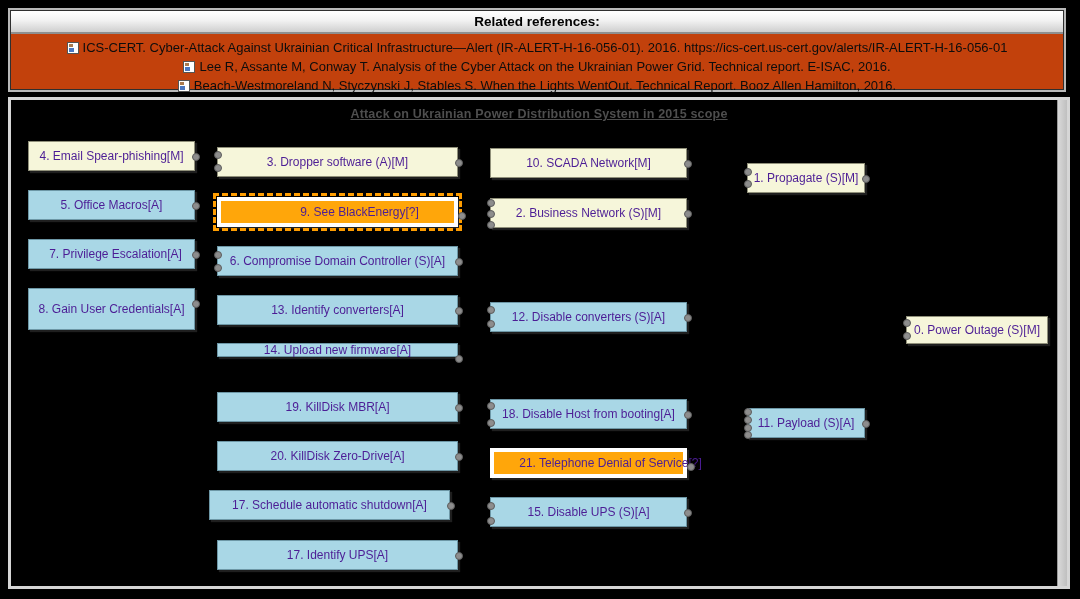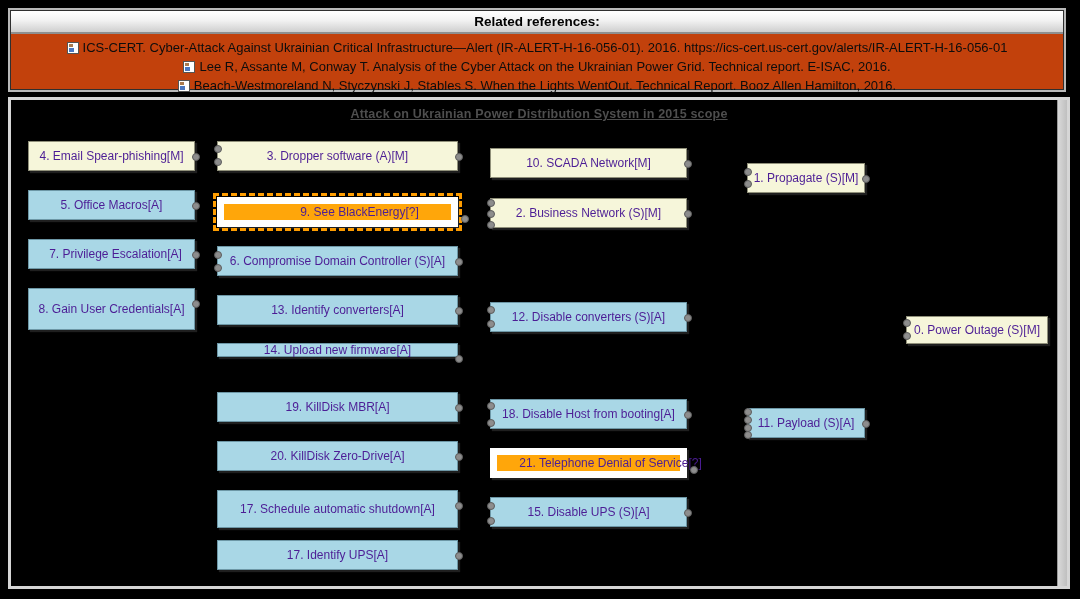"3. Dropper software (A)[M]" div.node { top: 41px -> 47px }
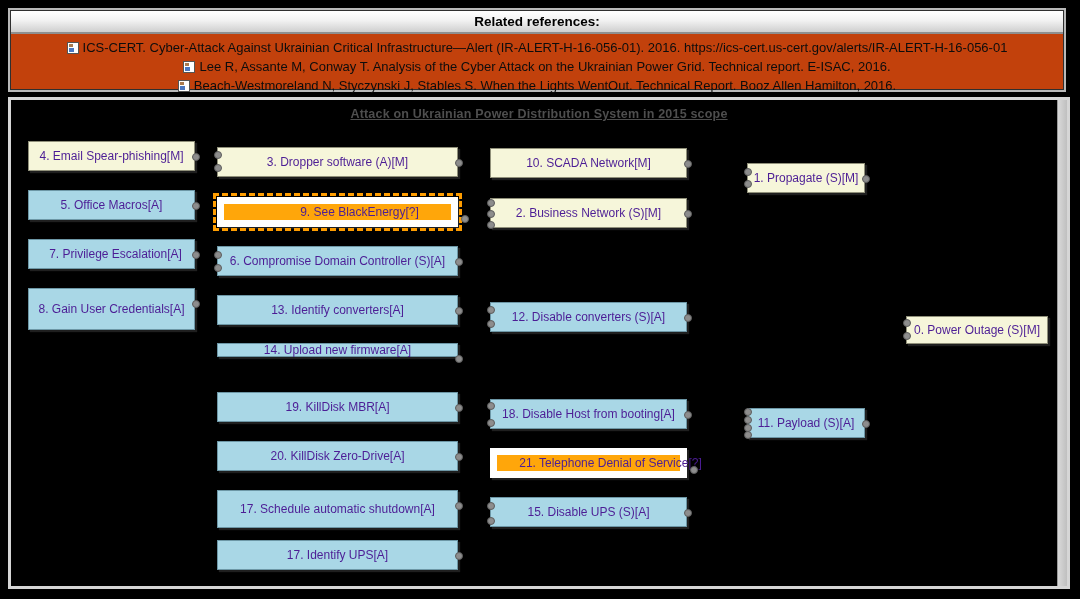"9. See BlackEnergy[?]" .kind-Q { border: 7px solid #ffffff -> 4px solid #ffffff }
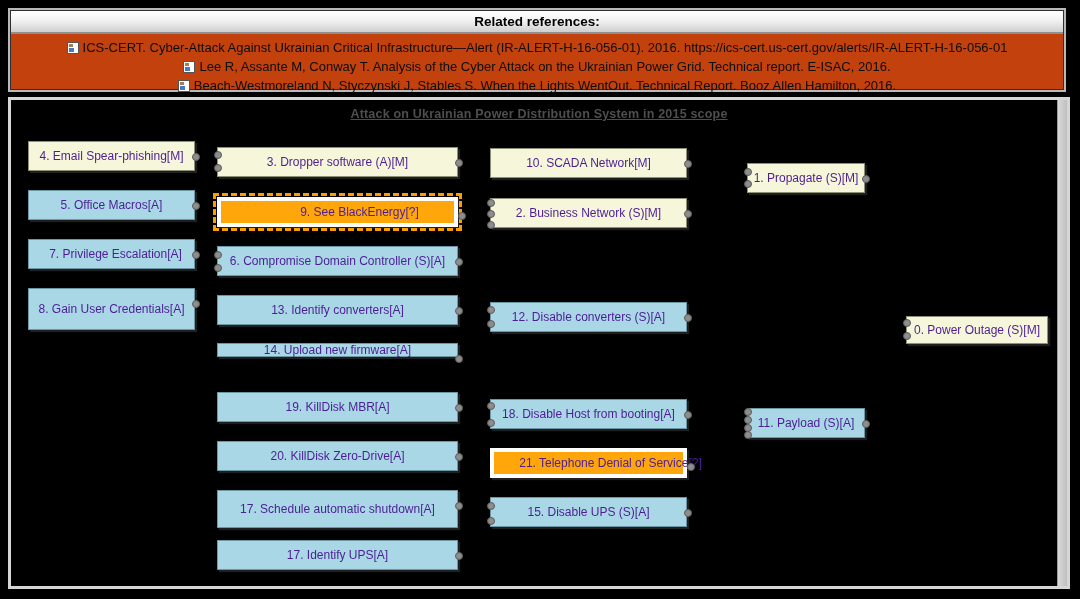"17. Schedule automatic shutdown[A]" div.node { height: 38px -> 30px; left: 206px -> 198px }
